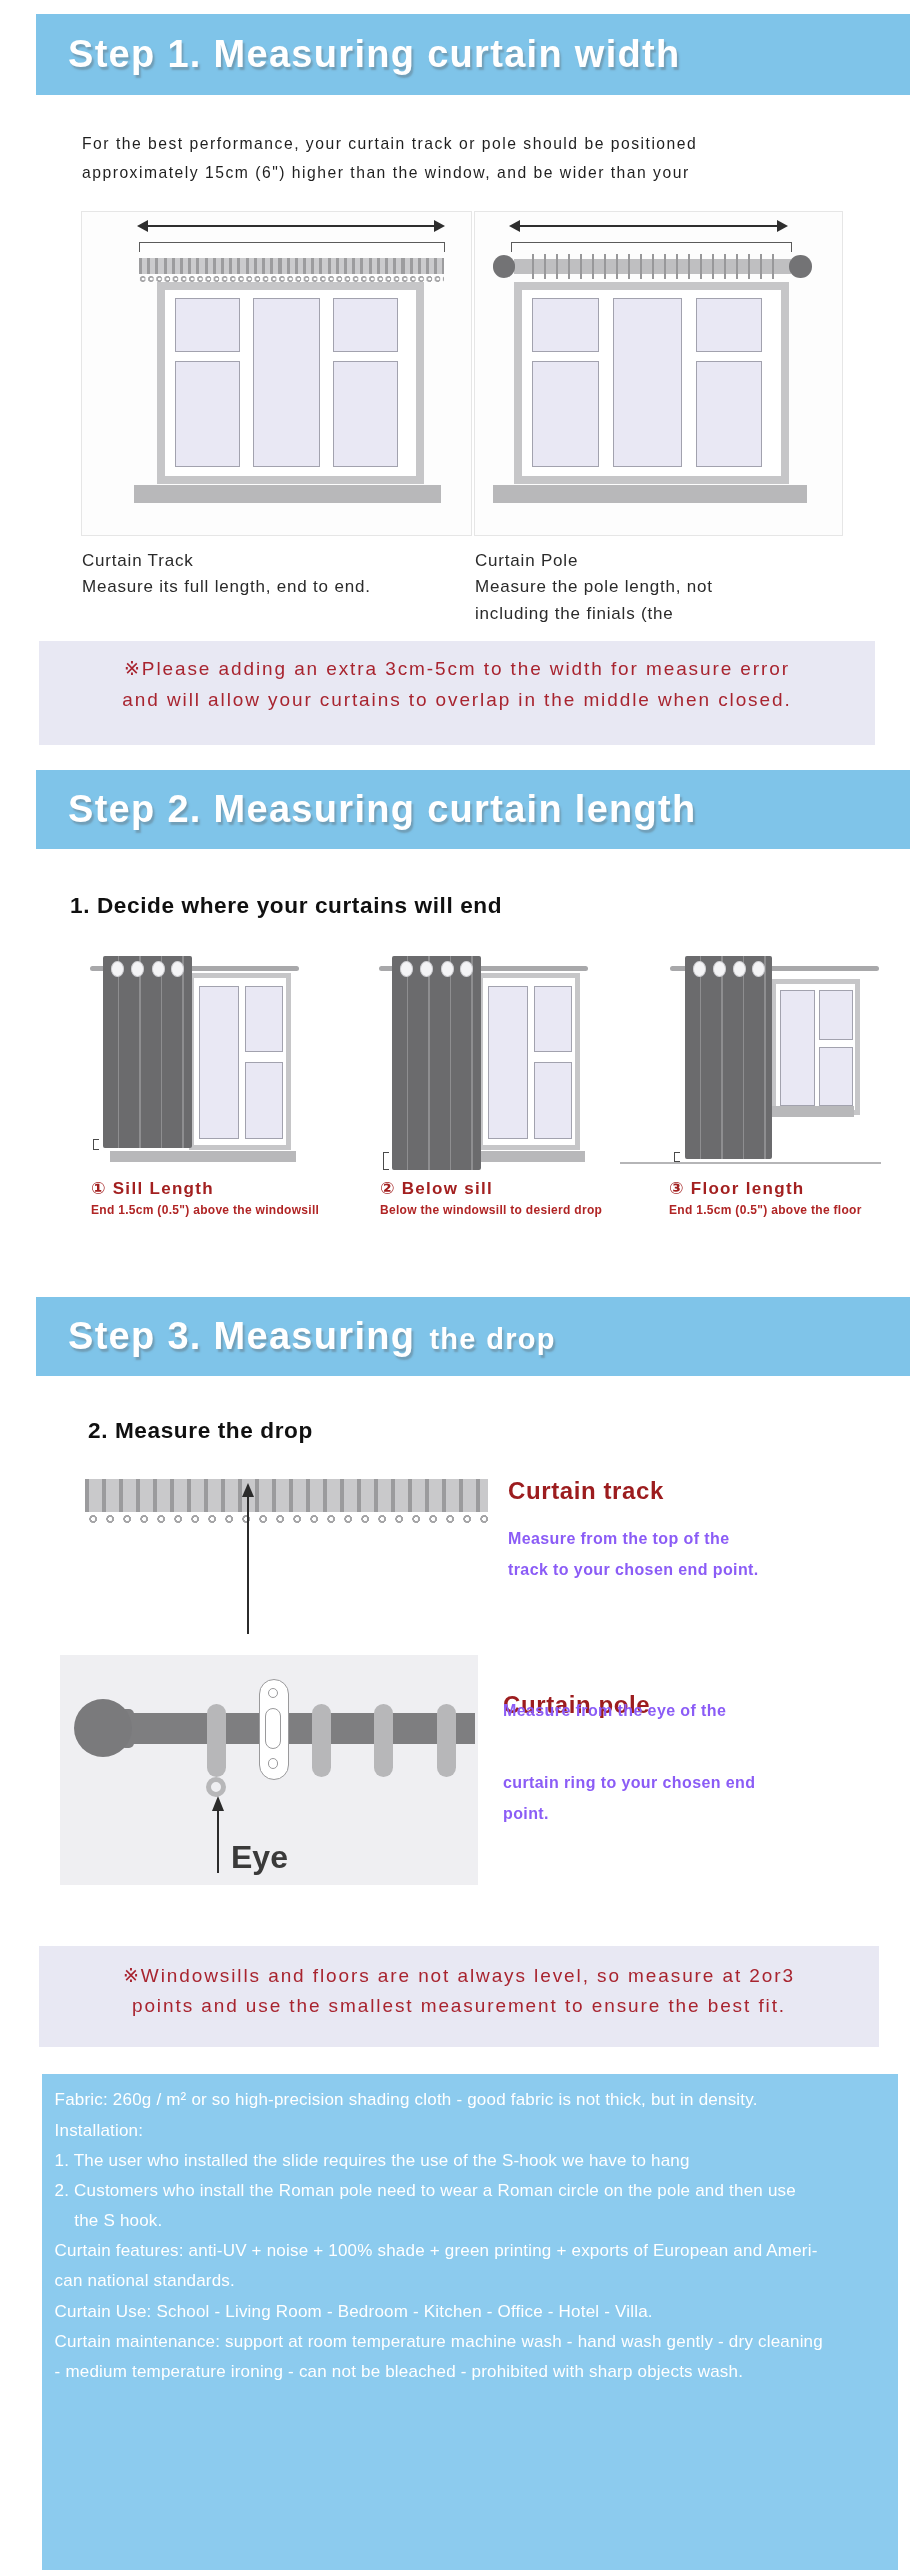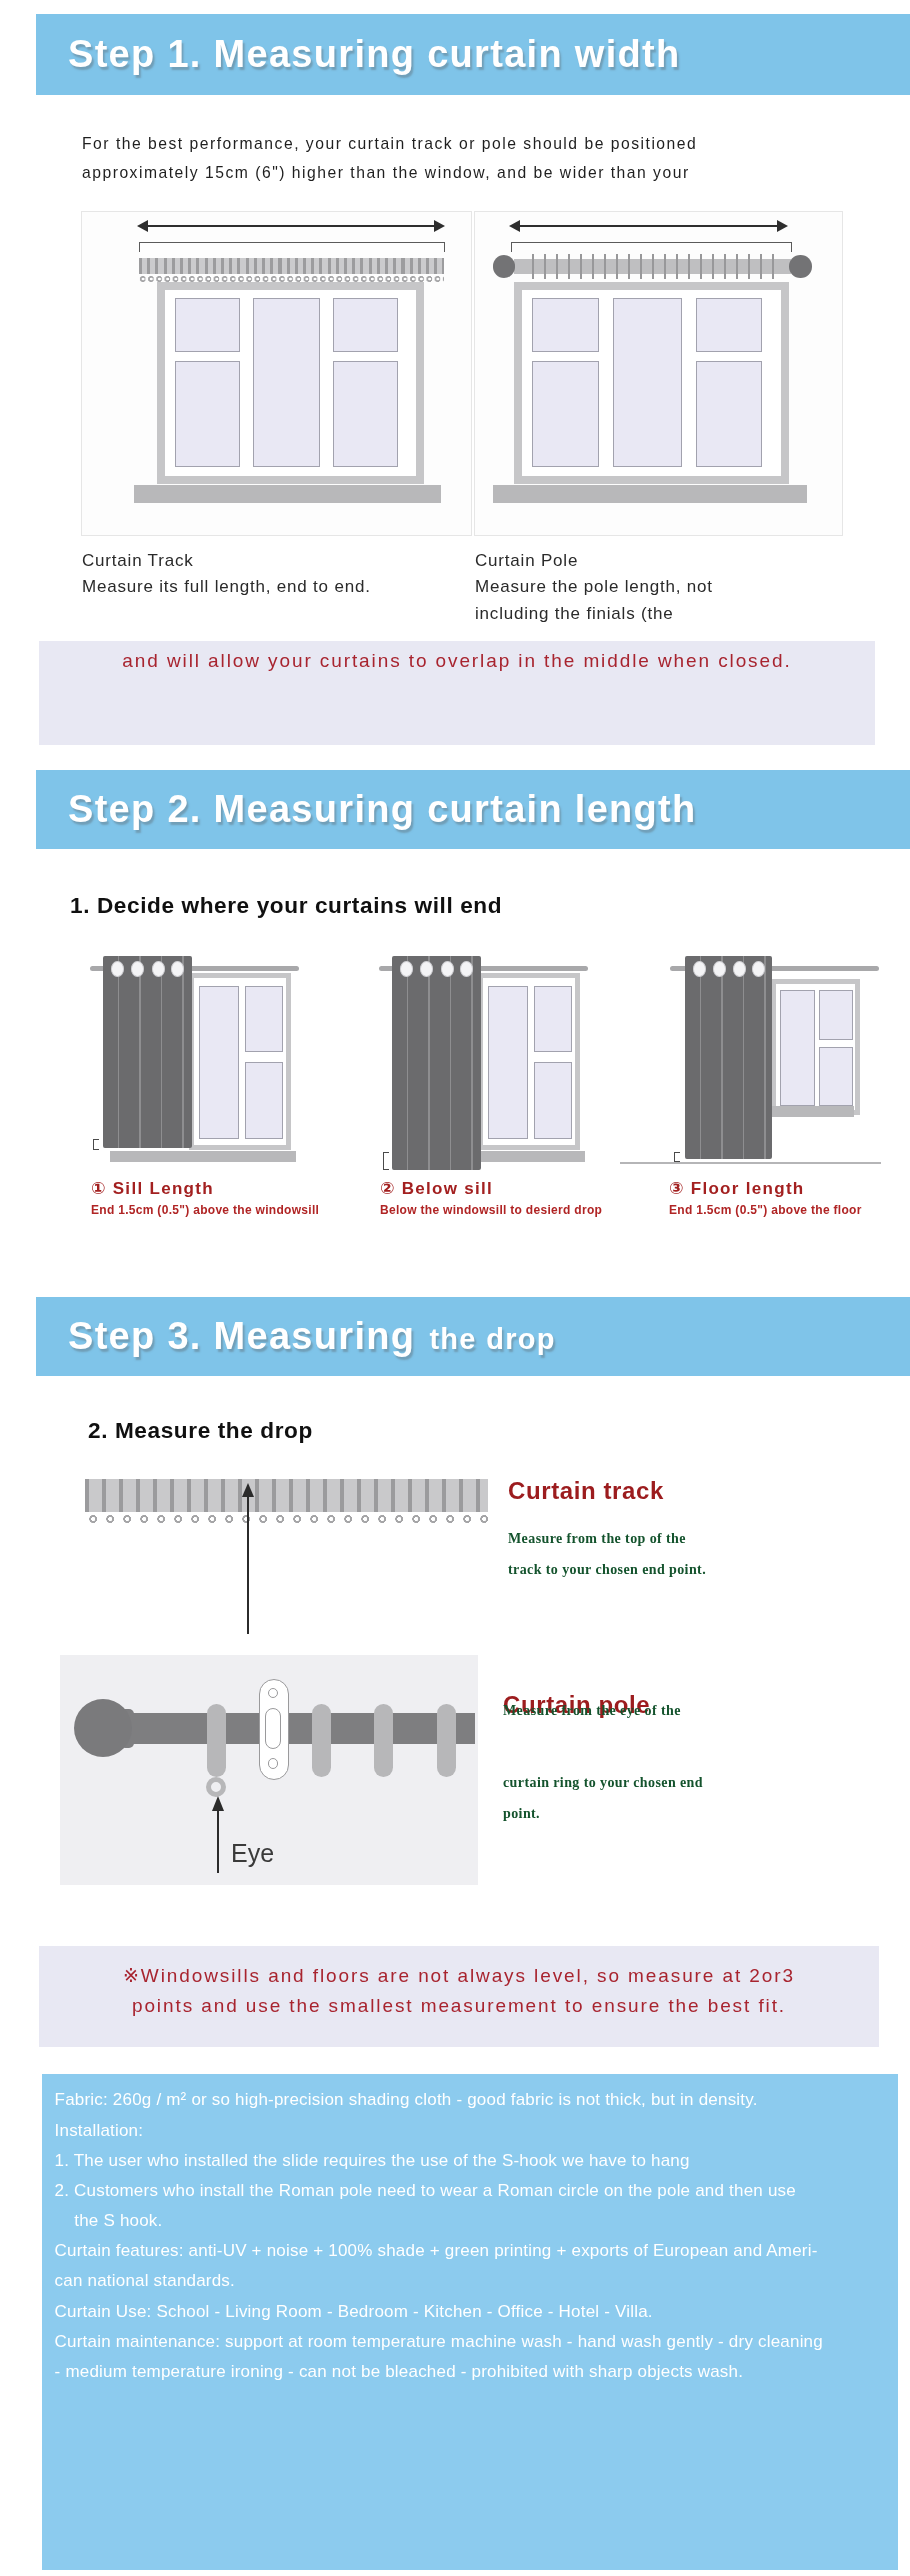"※Please adding an extra 3cm-5cm" div { html: none -> <div>※Please adding an extra 3cm-5cm to the width for measure error</div> }
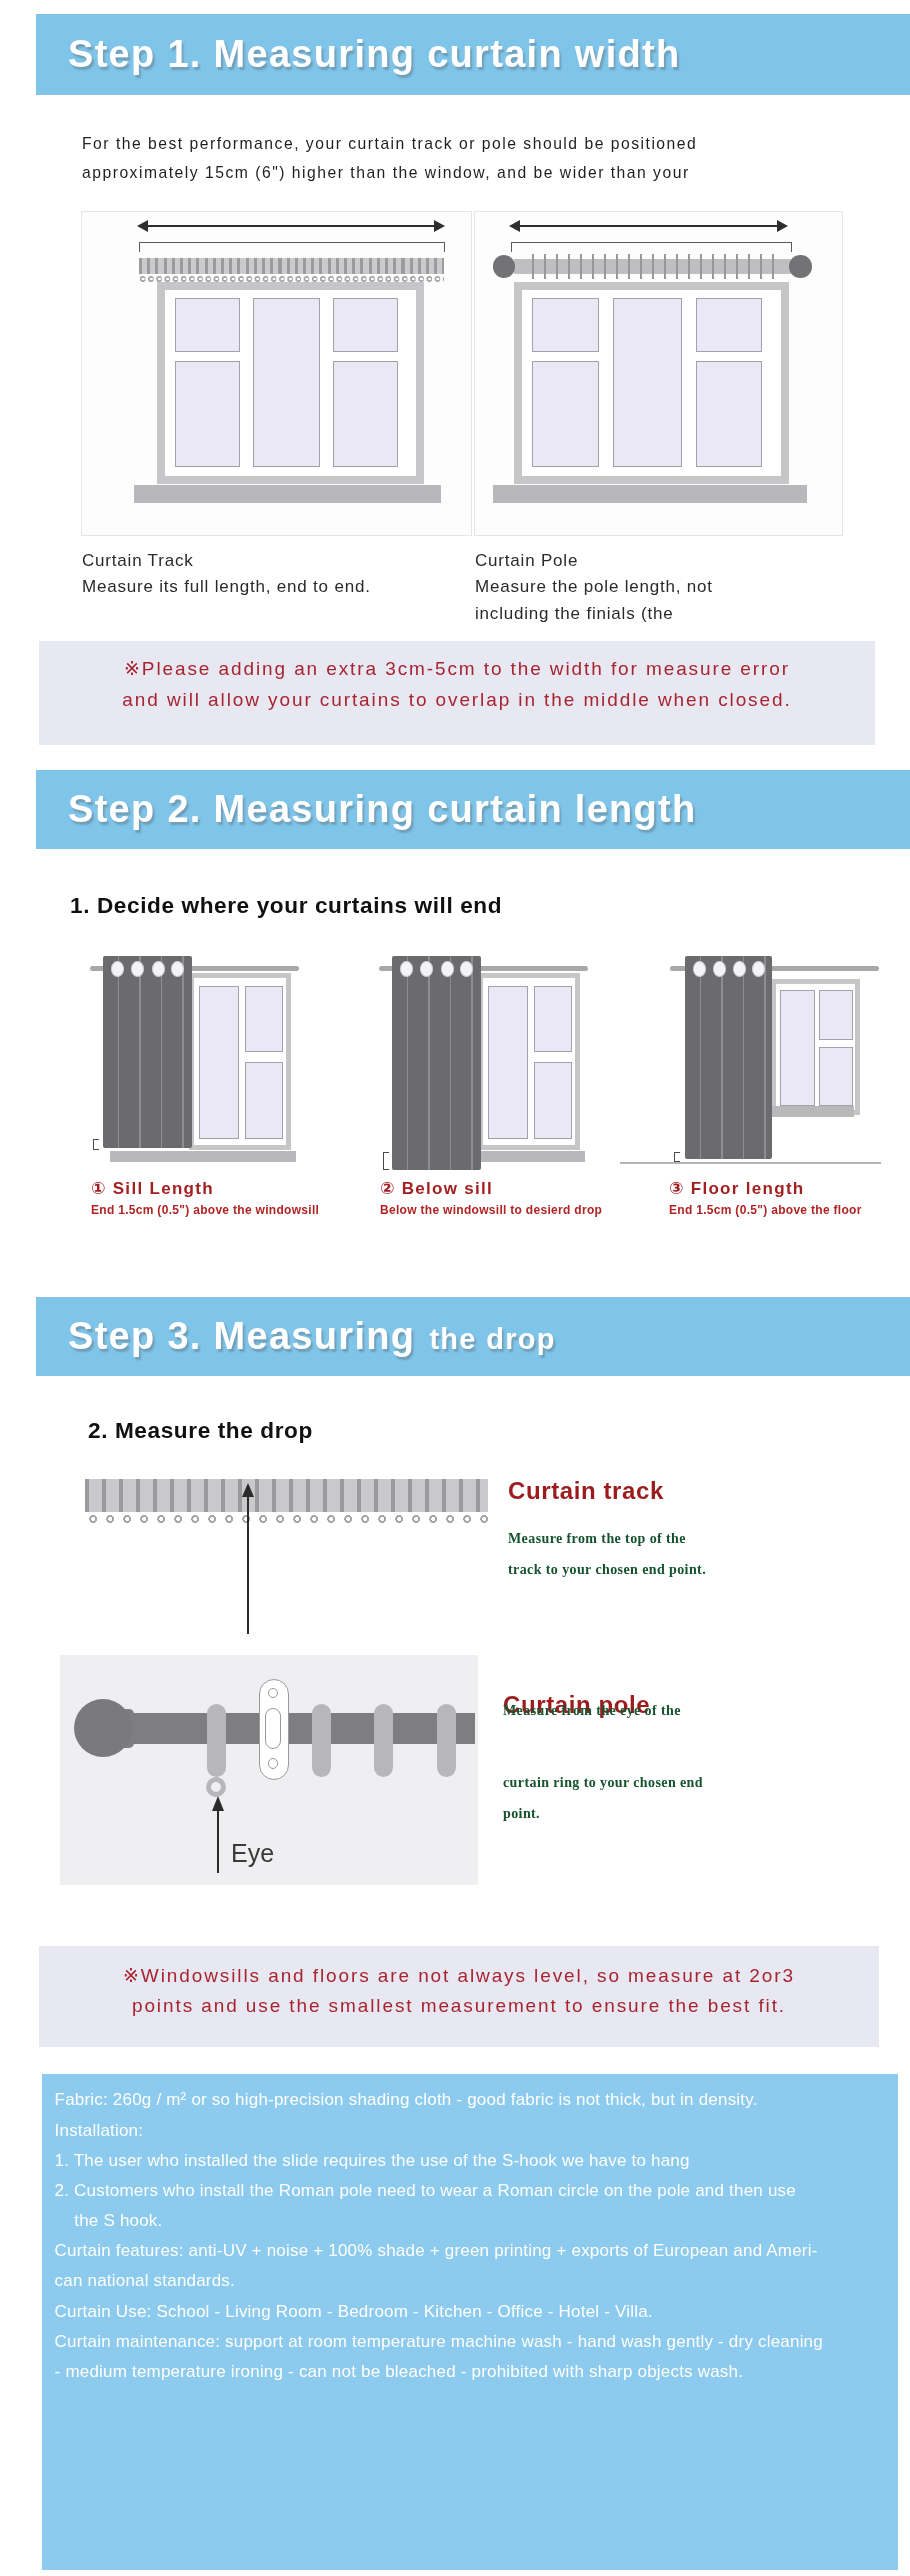"Measure from the top of" .maroon-t { color: #14532d -> #8b5cf6; font-family: Liberation Serif, serif -> none; font-size: 14px -> 16px }
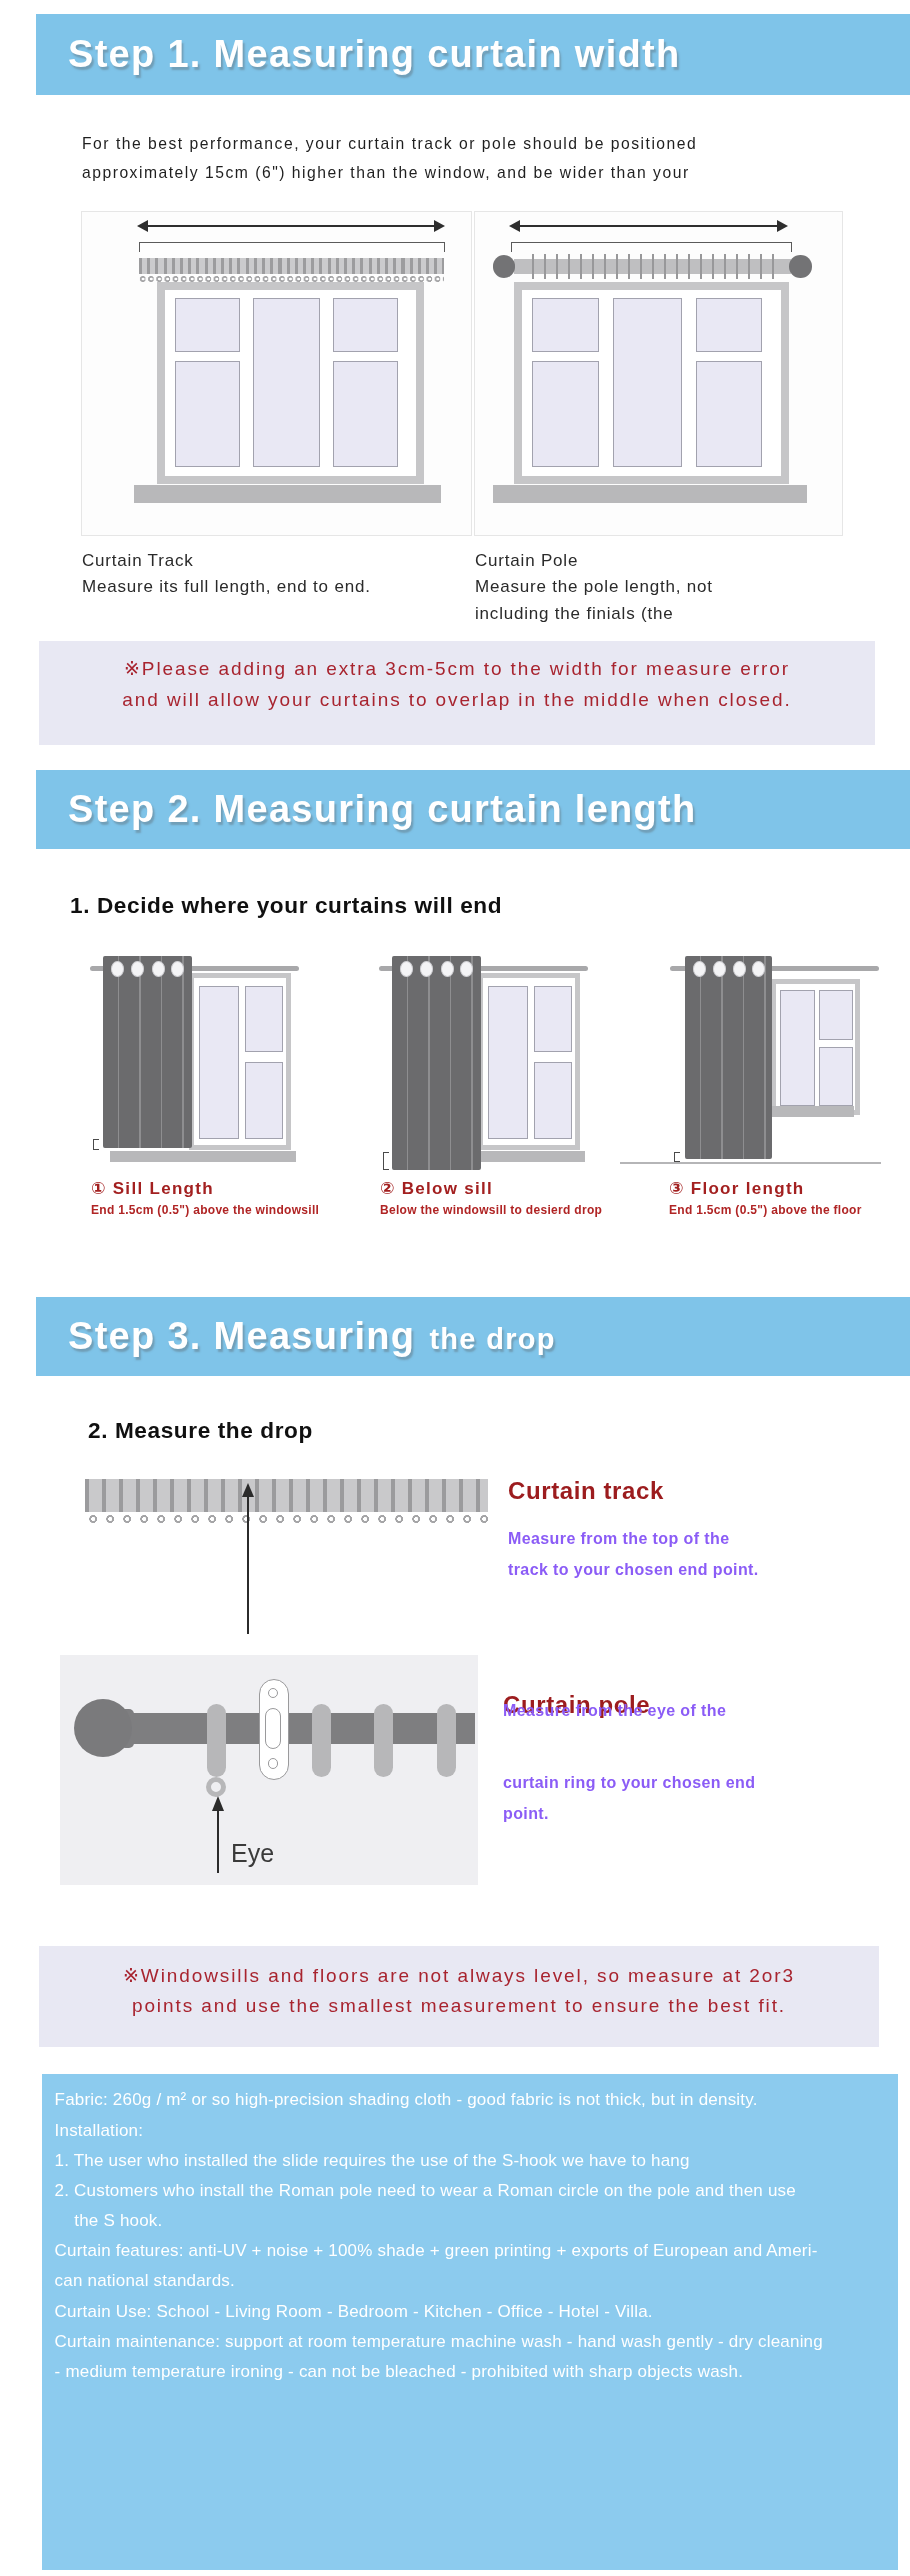"Eye" .eye-label { font-size: 25px -> 32px; font-weight: normal -> bold }
